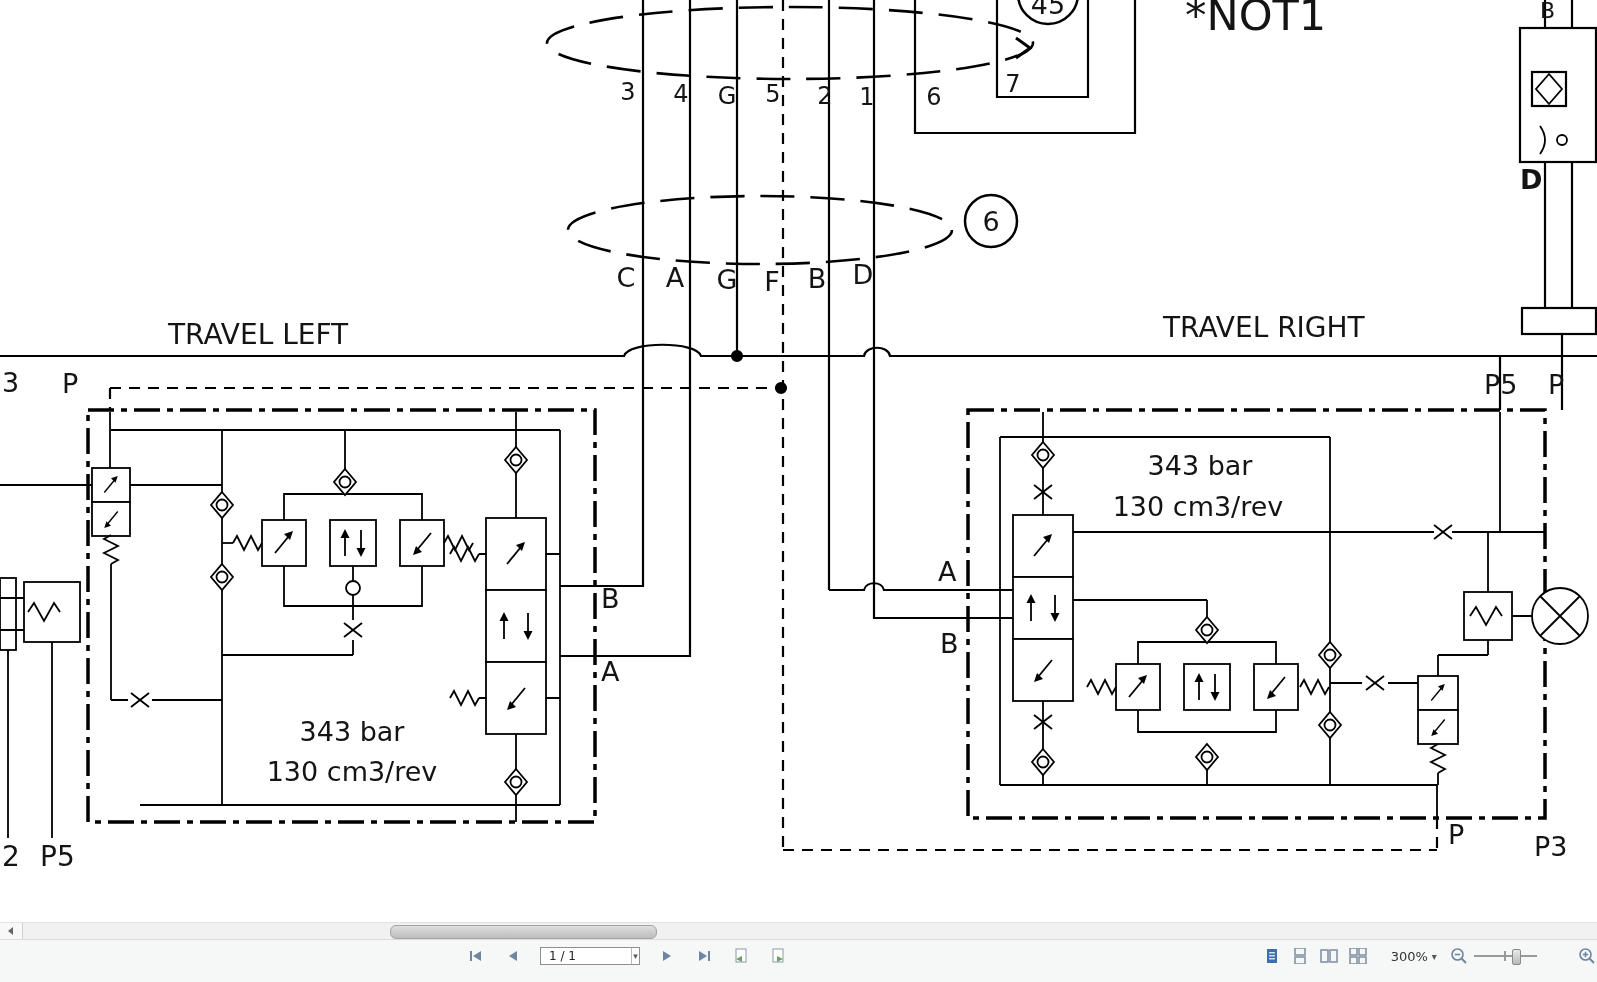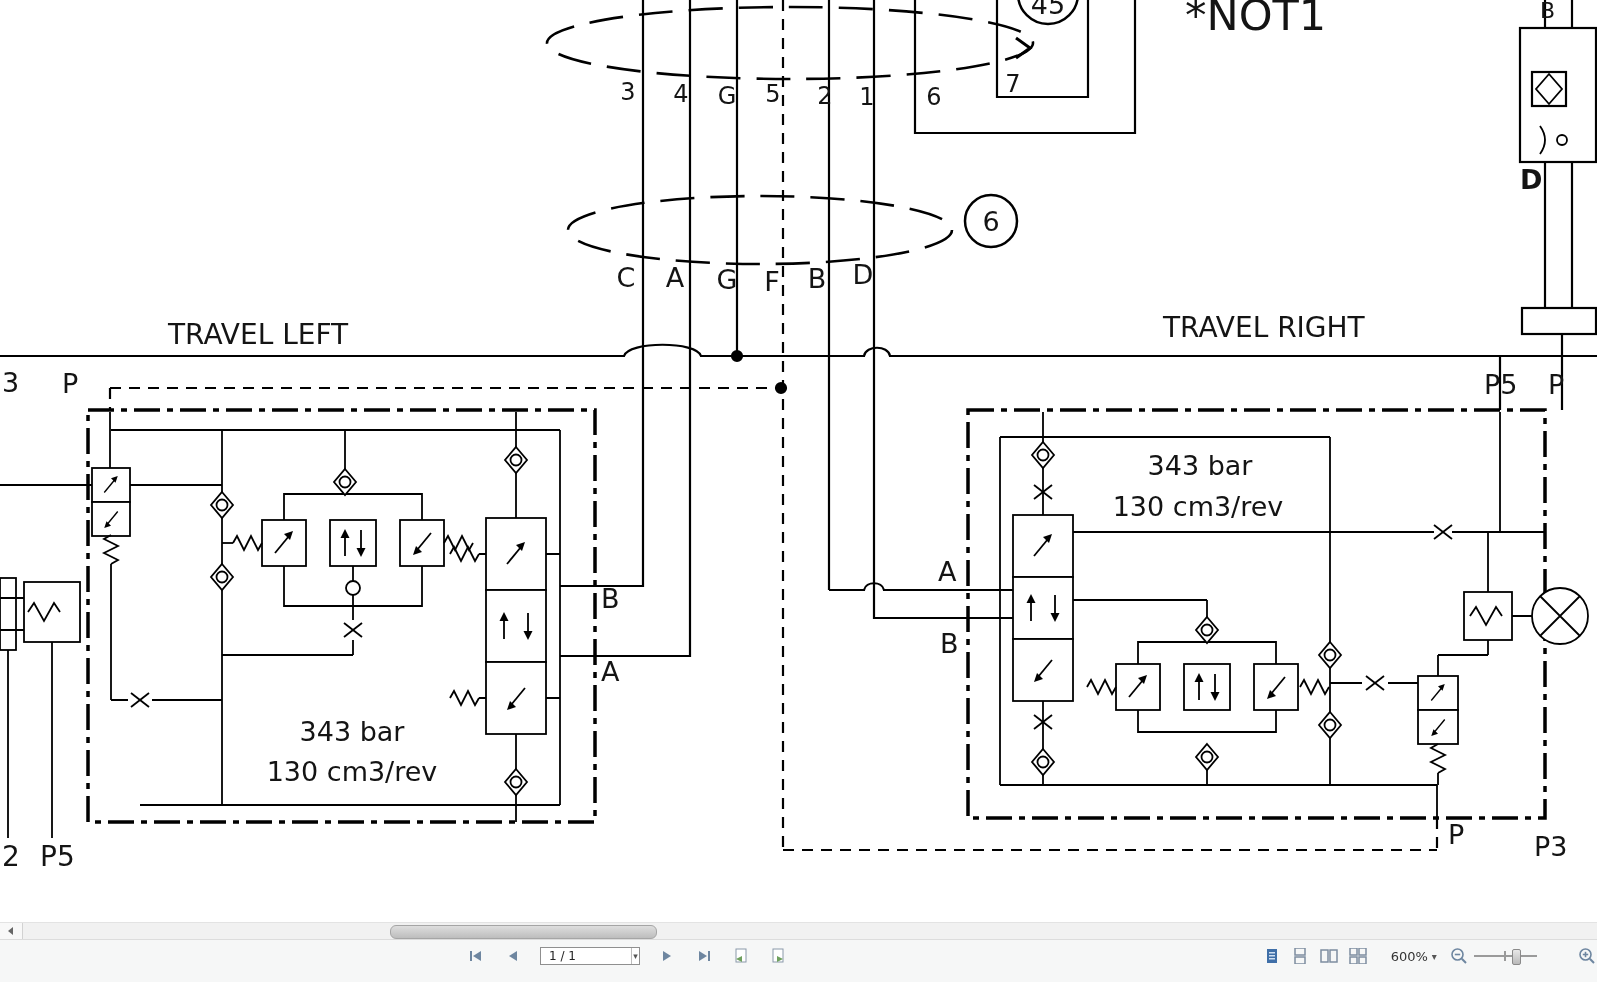"600%" span.zoom-label { text: 600% -> 300% }
